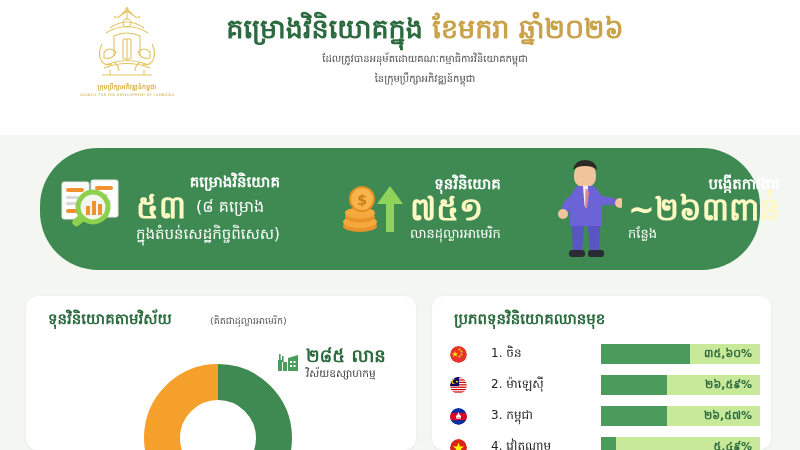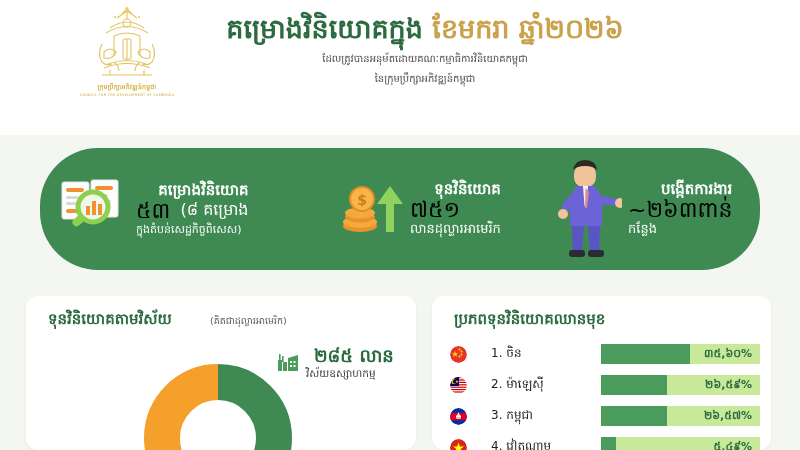"៥៣" .stat-value { color: #000000 -> #fef9c3; font-size: 22px -> 32px; font-weight: normal -> bold }
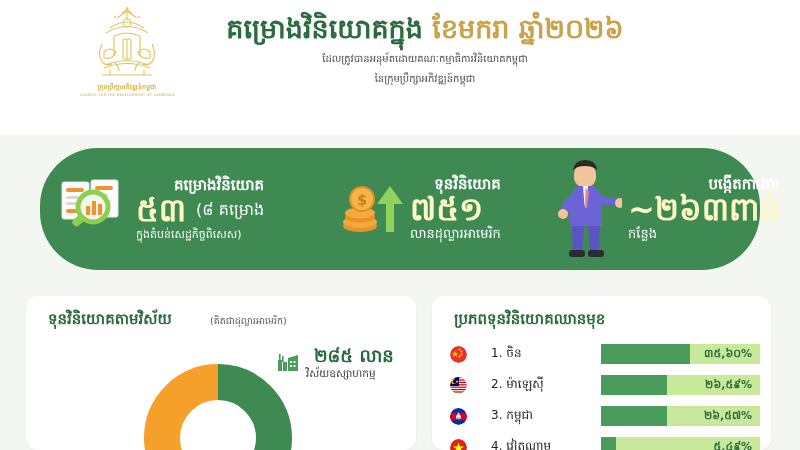"ក្នុងតំបន់សេដ្ឋកិច្ចពិសេស)" .stat-note { font-size: 11px -> 15px }
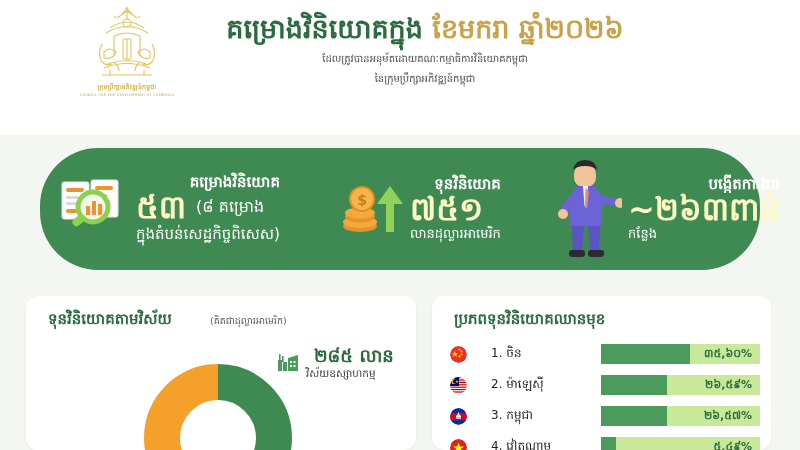"២៨៥ លាន" .fact-val { margin-left: 8px -> none }
